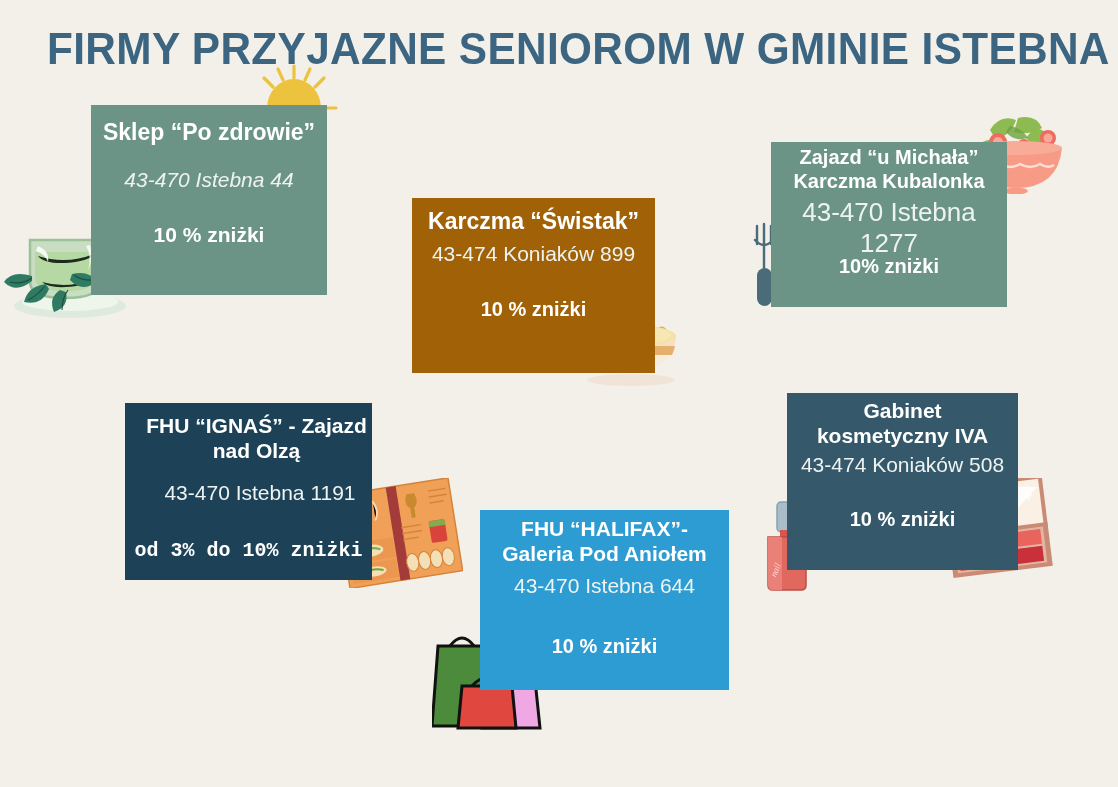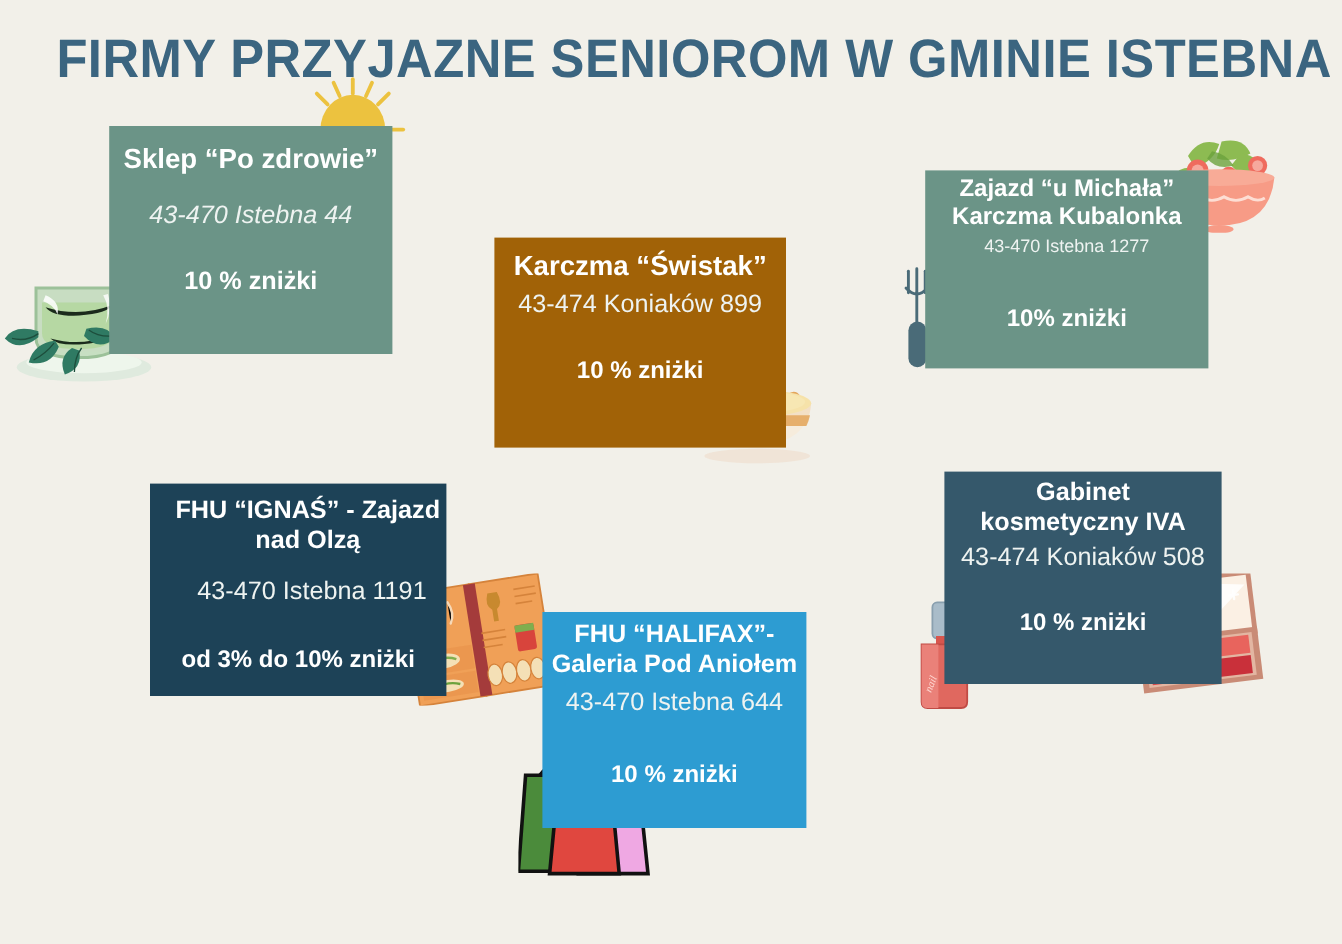"43-470 Istebna 1277" #card-michal .caddr { font-size: 15px -> 26px }
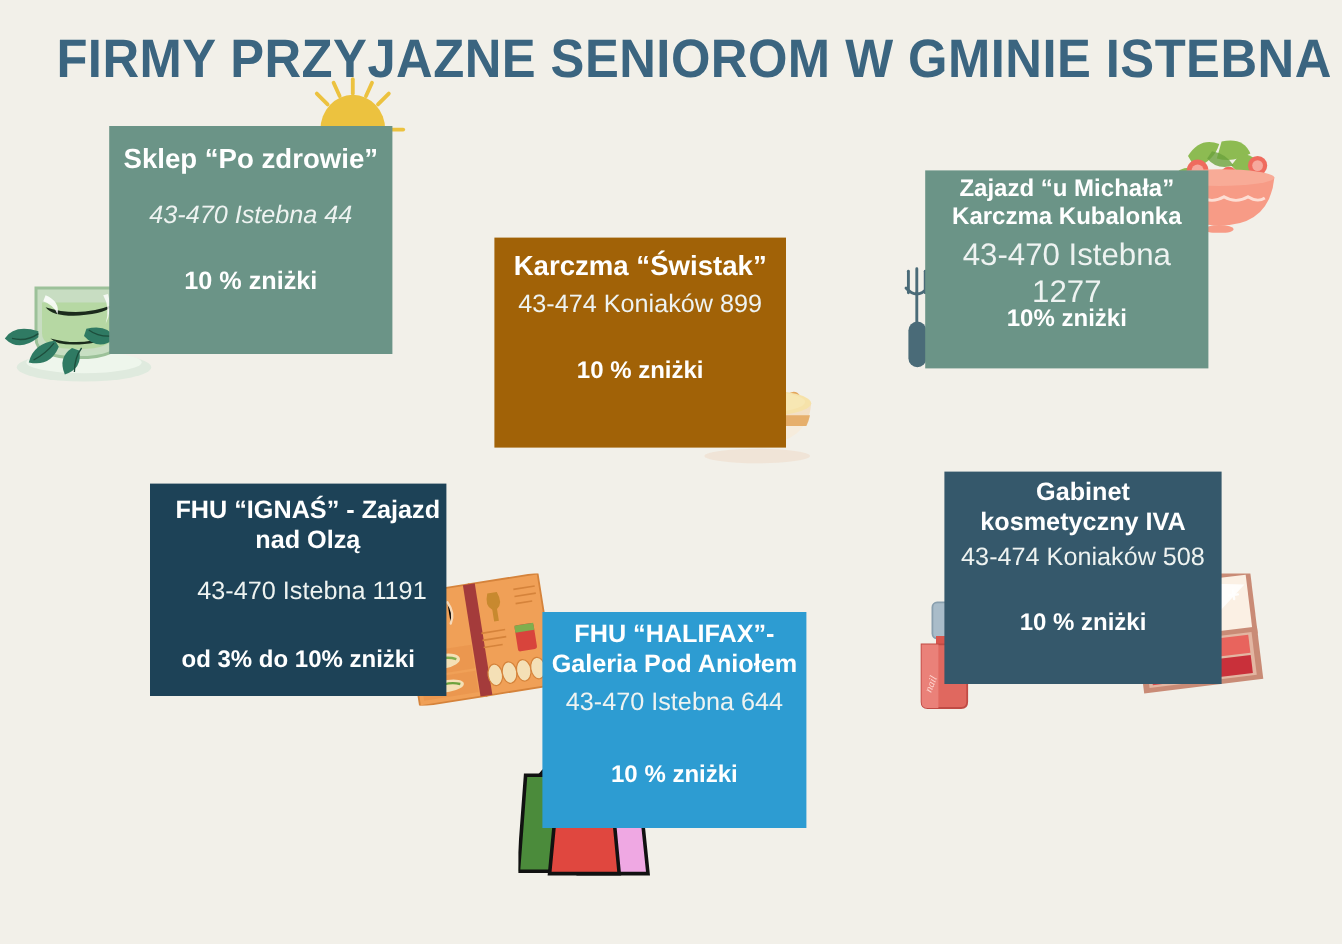"FHU “HALIFAX”-" #card-halifax { left: 452px -> 480px; width: 220px -> 249px }
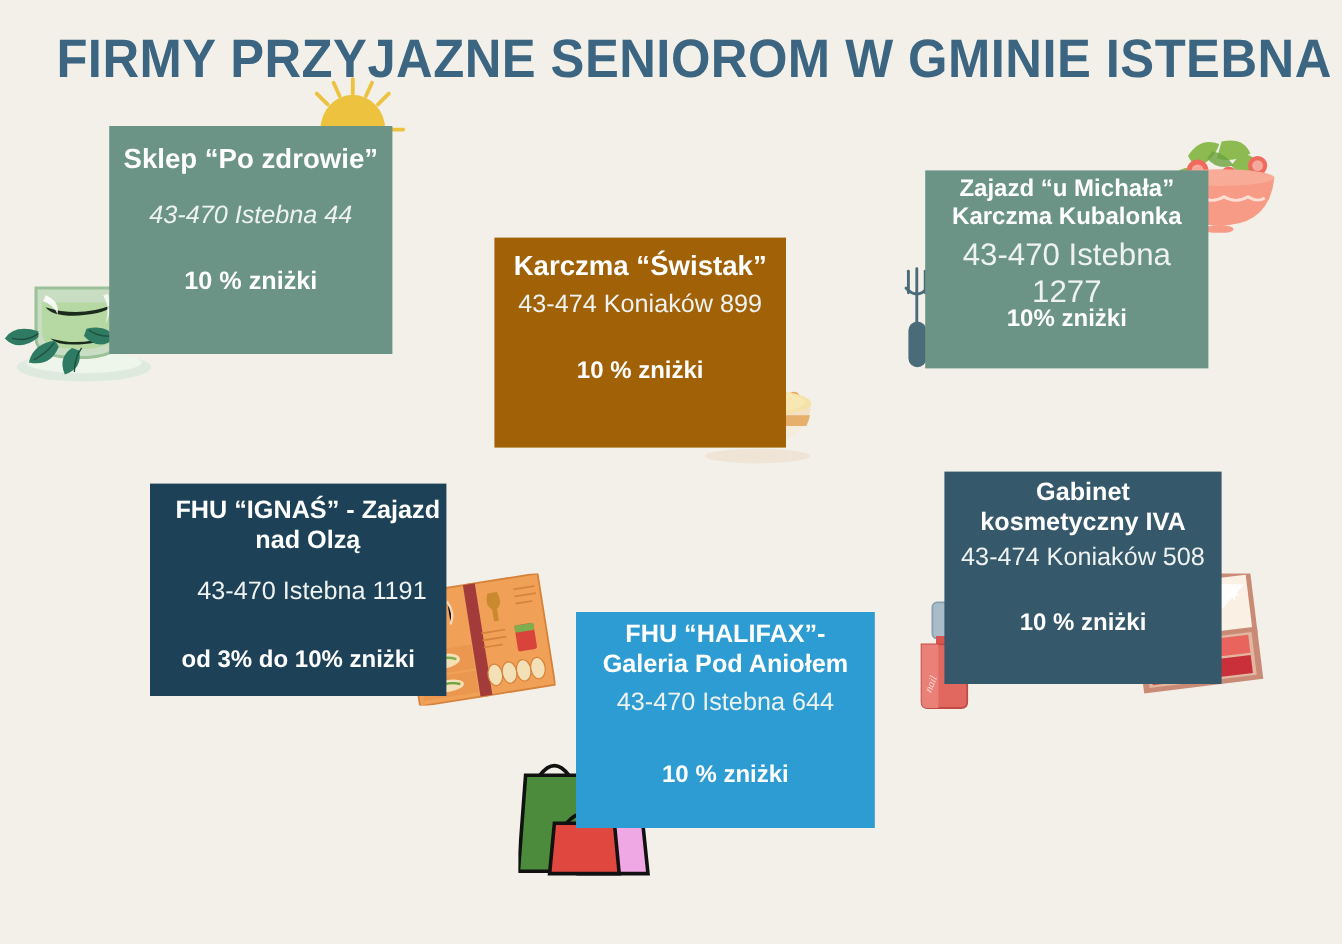"od 3% do 10% zniżki" #card-ignas .cdisc { font-family: none -> Liberation Mono, monospace }
